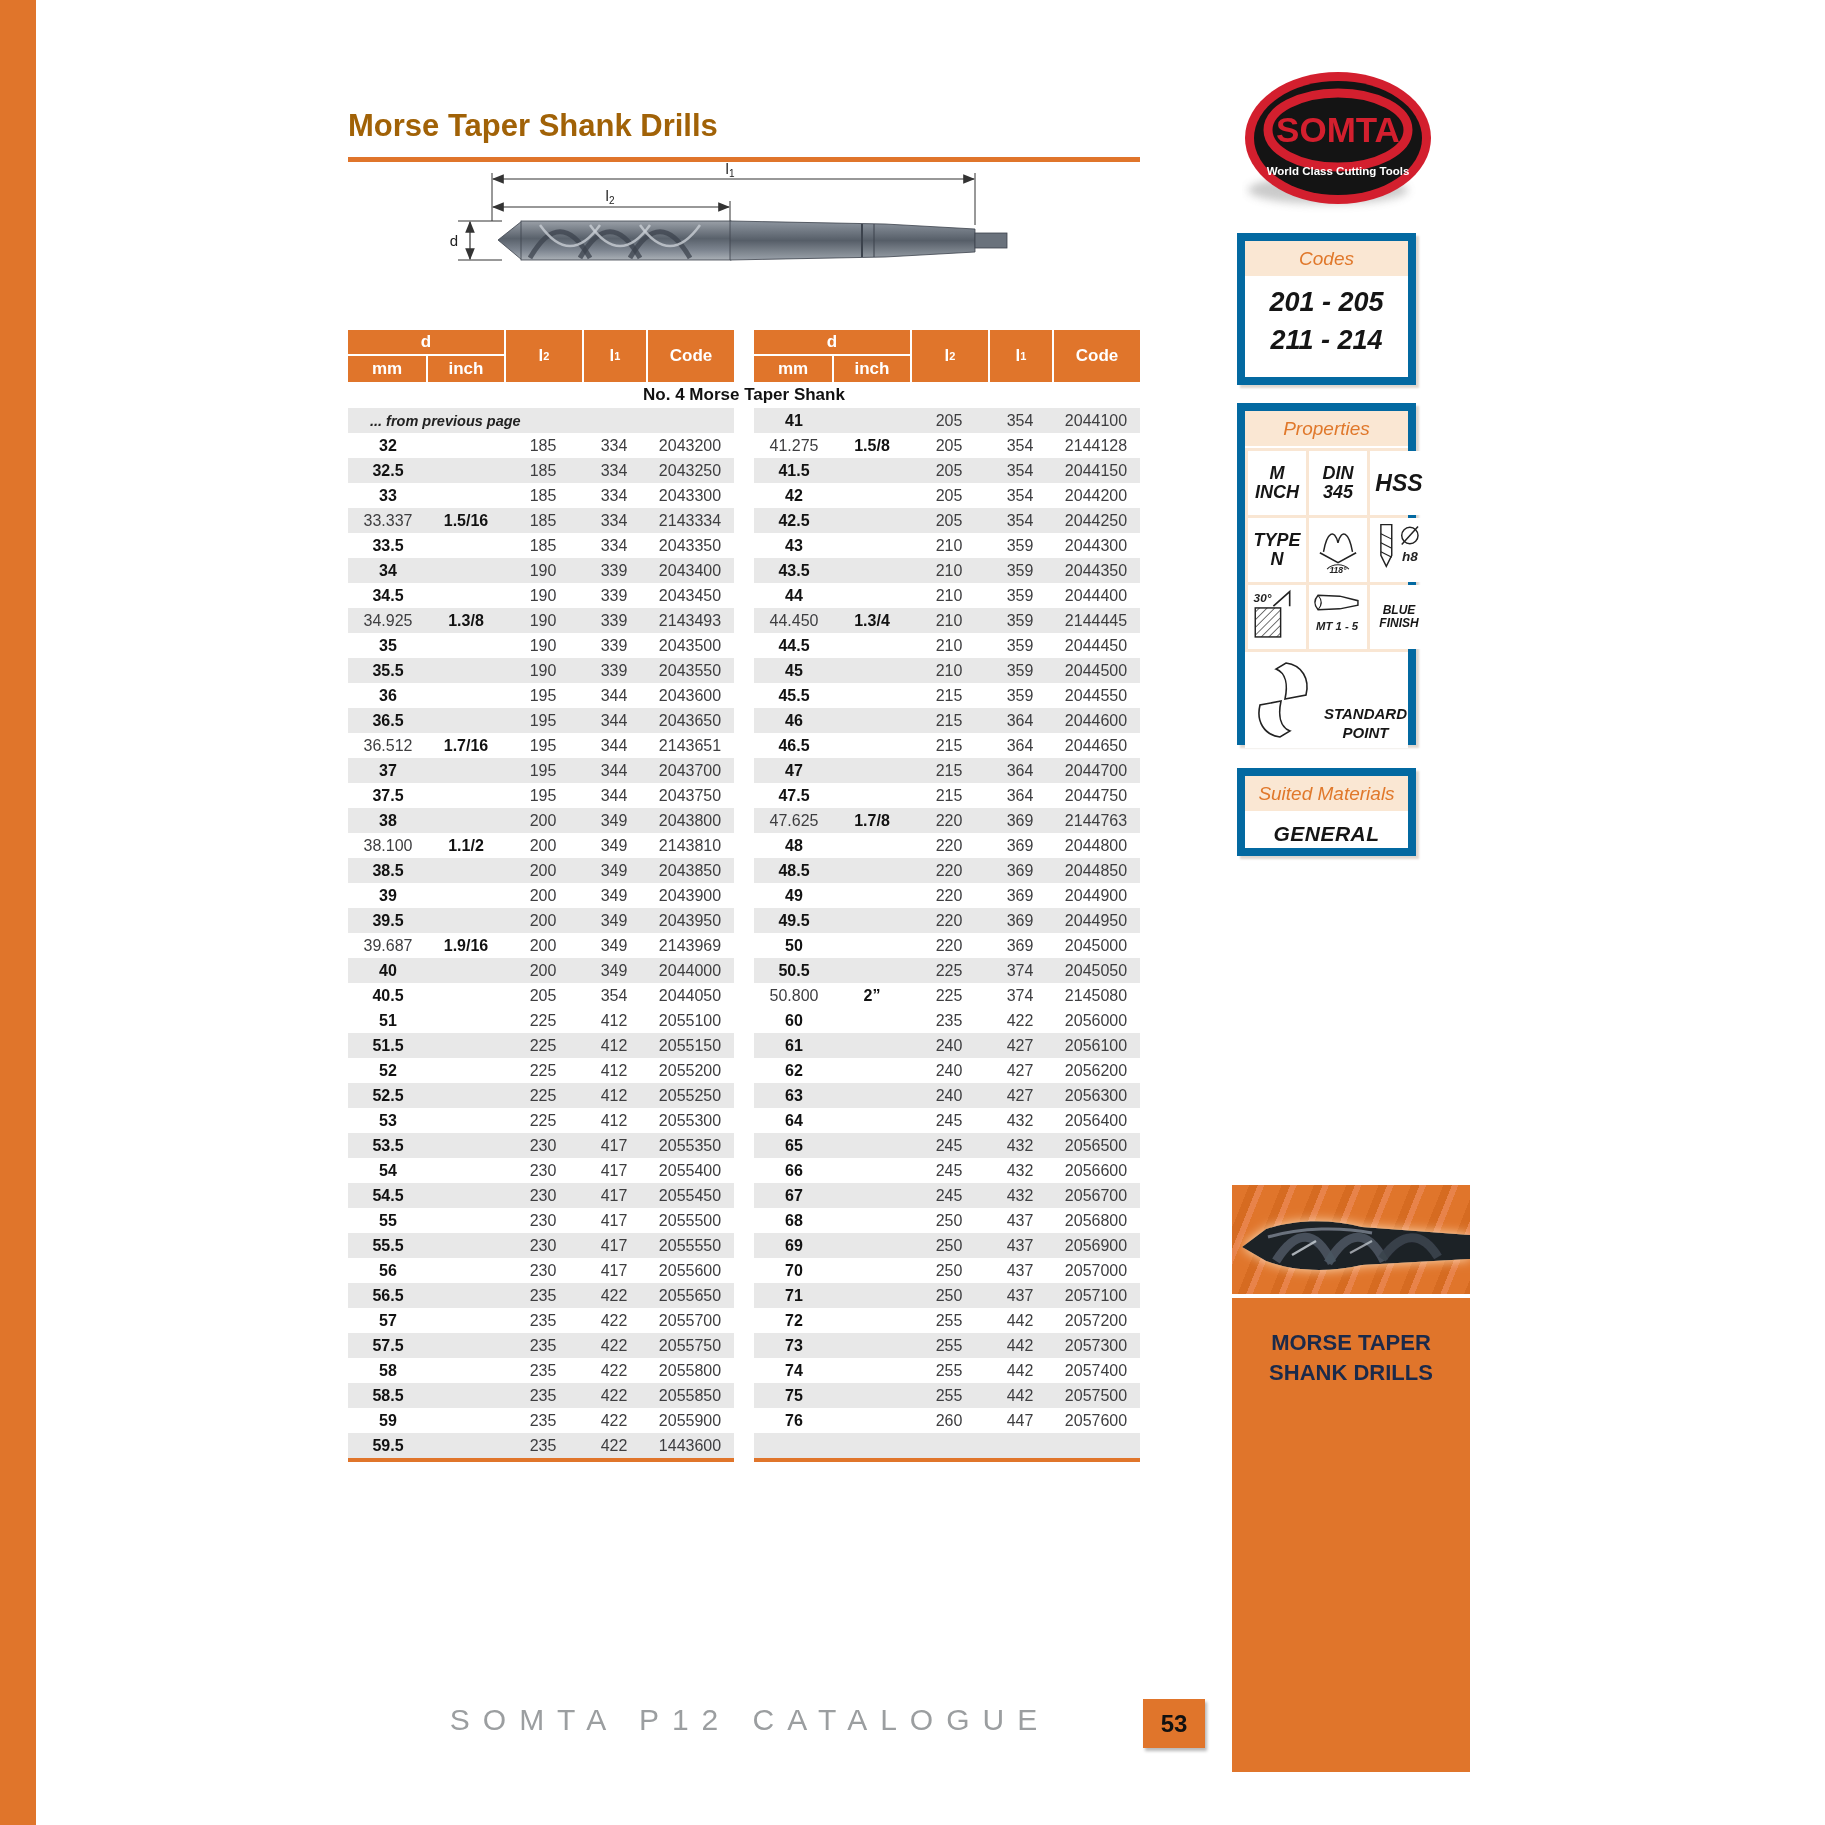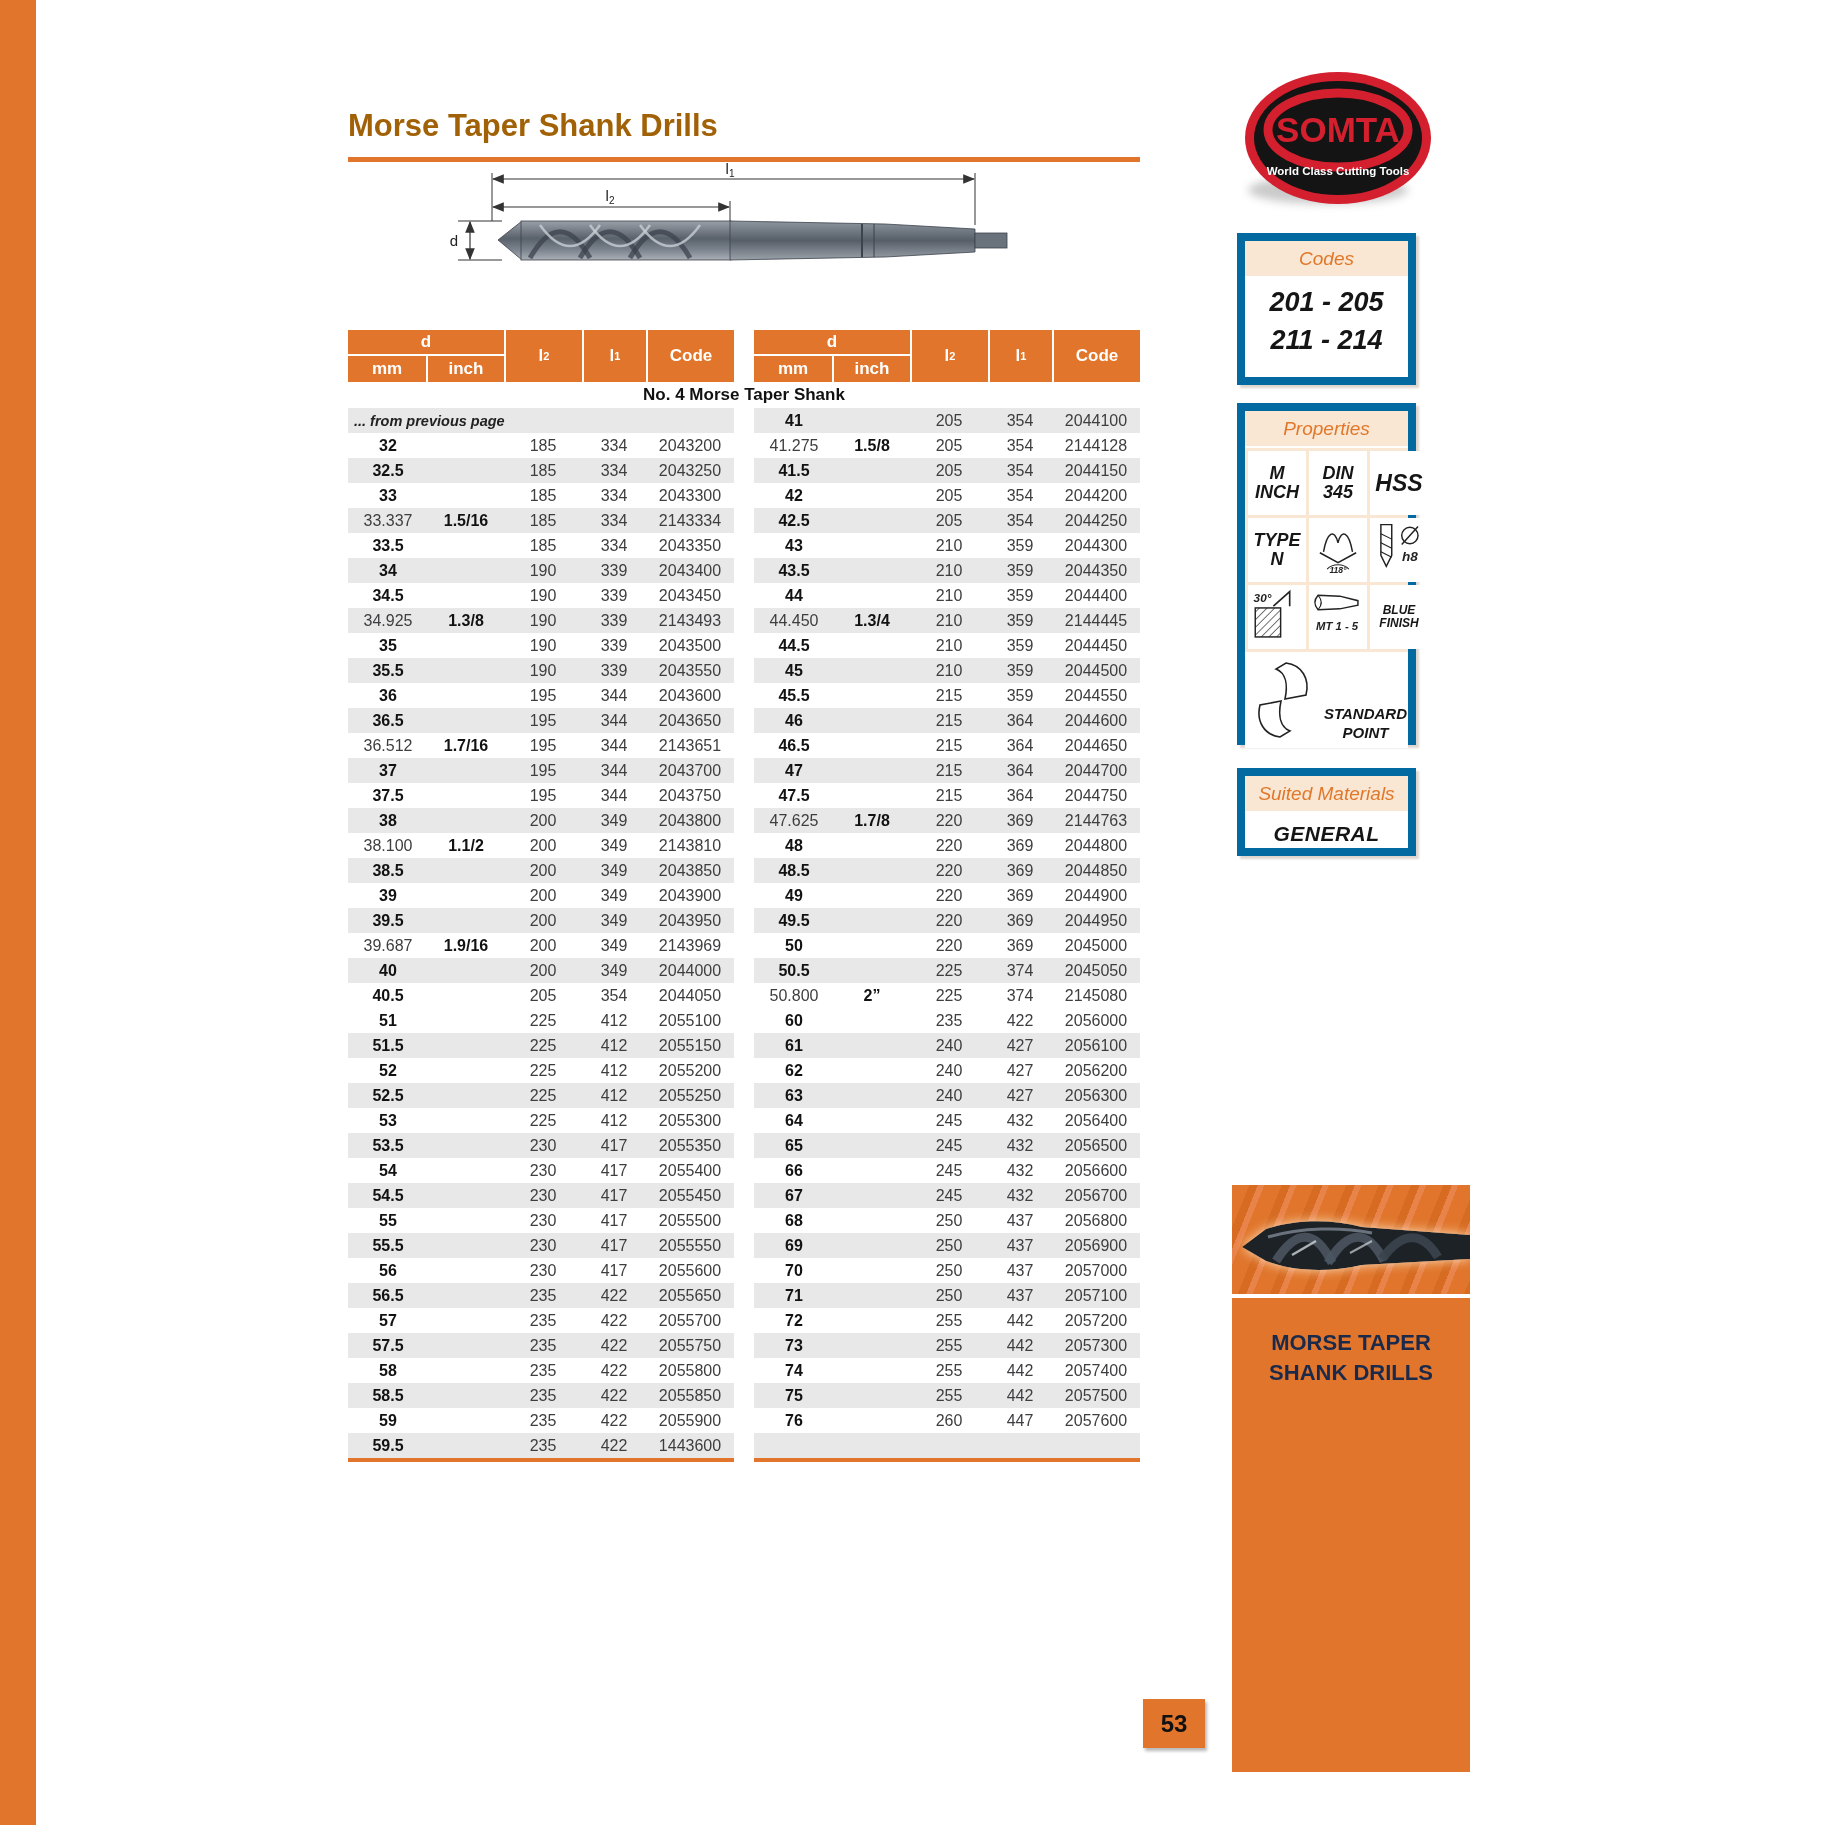"... from previous page" .note-row .note { padding-left: 6px -> 22px }
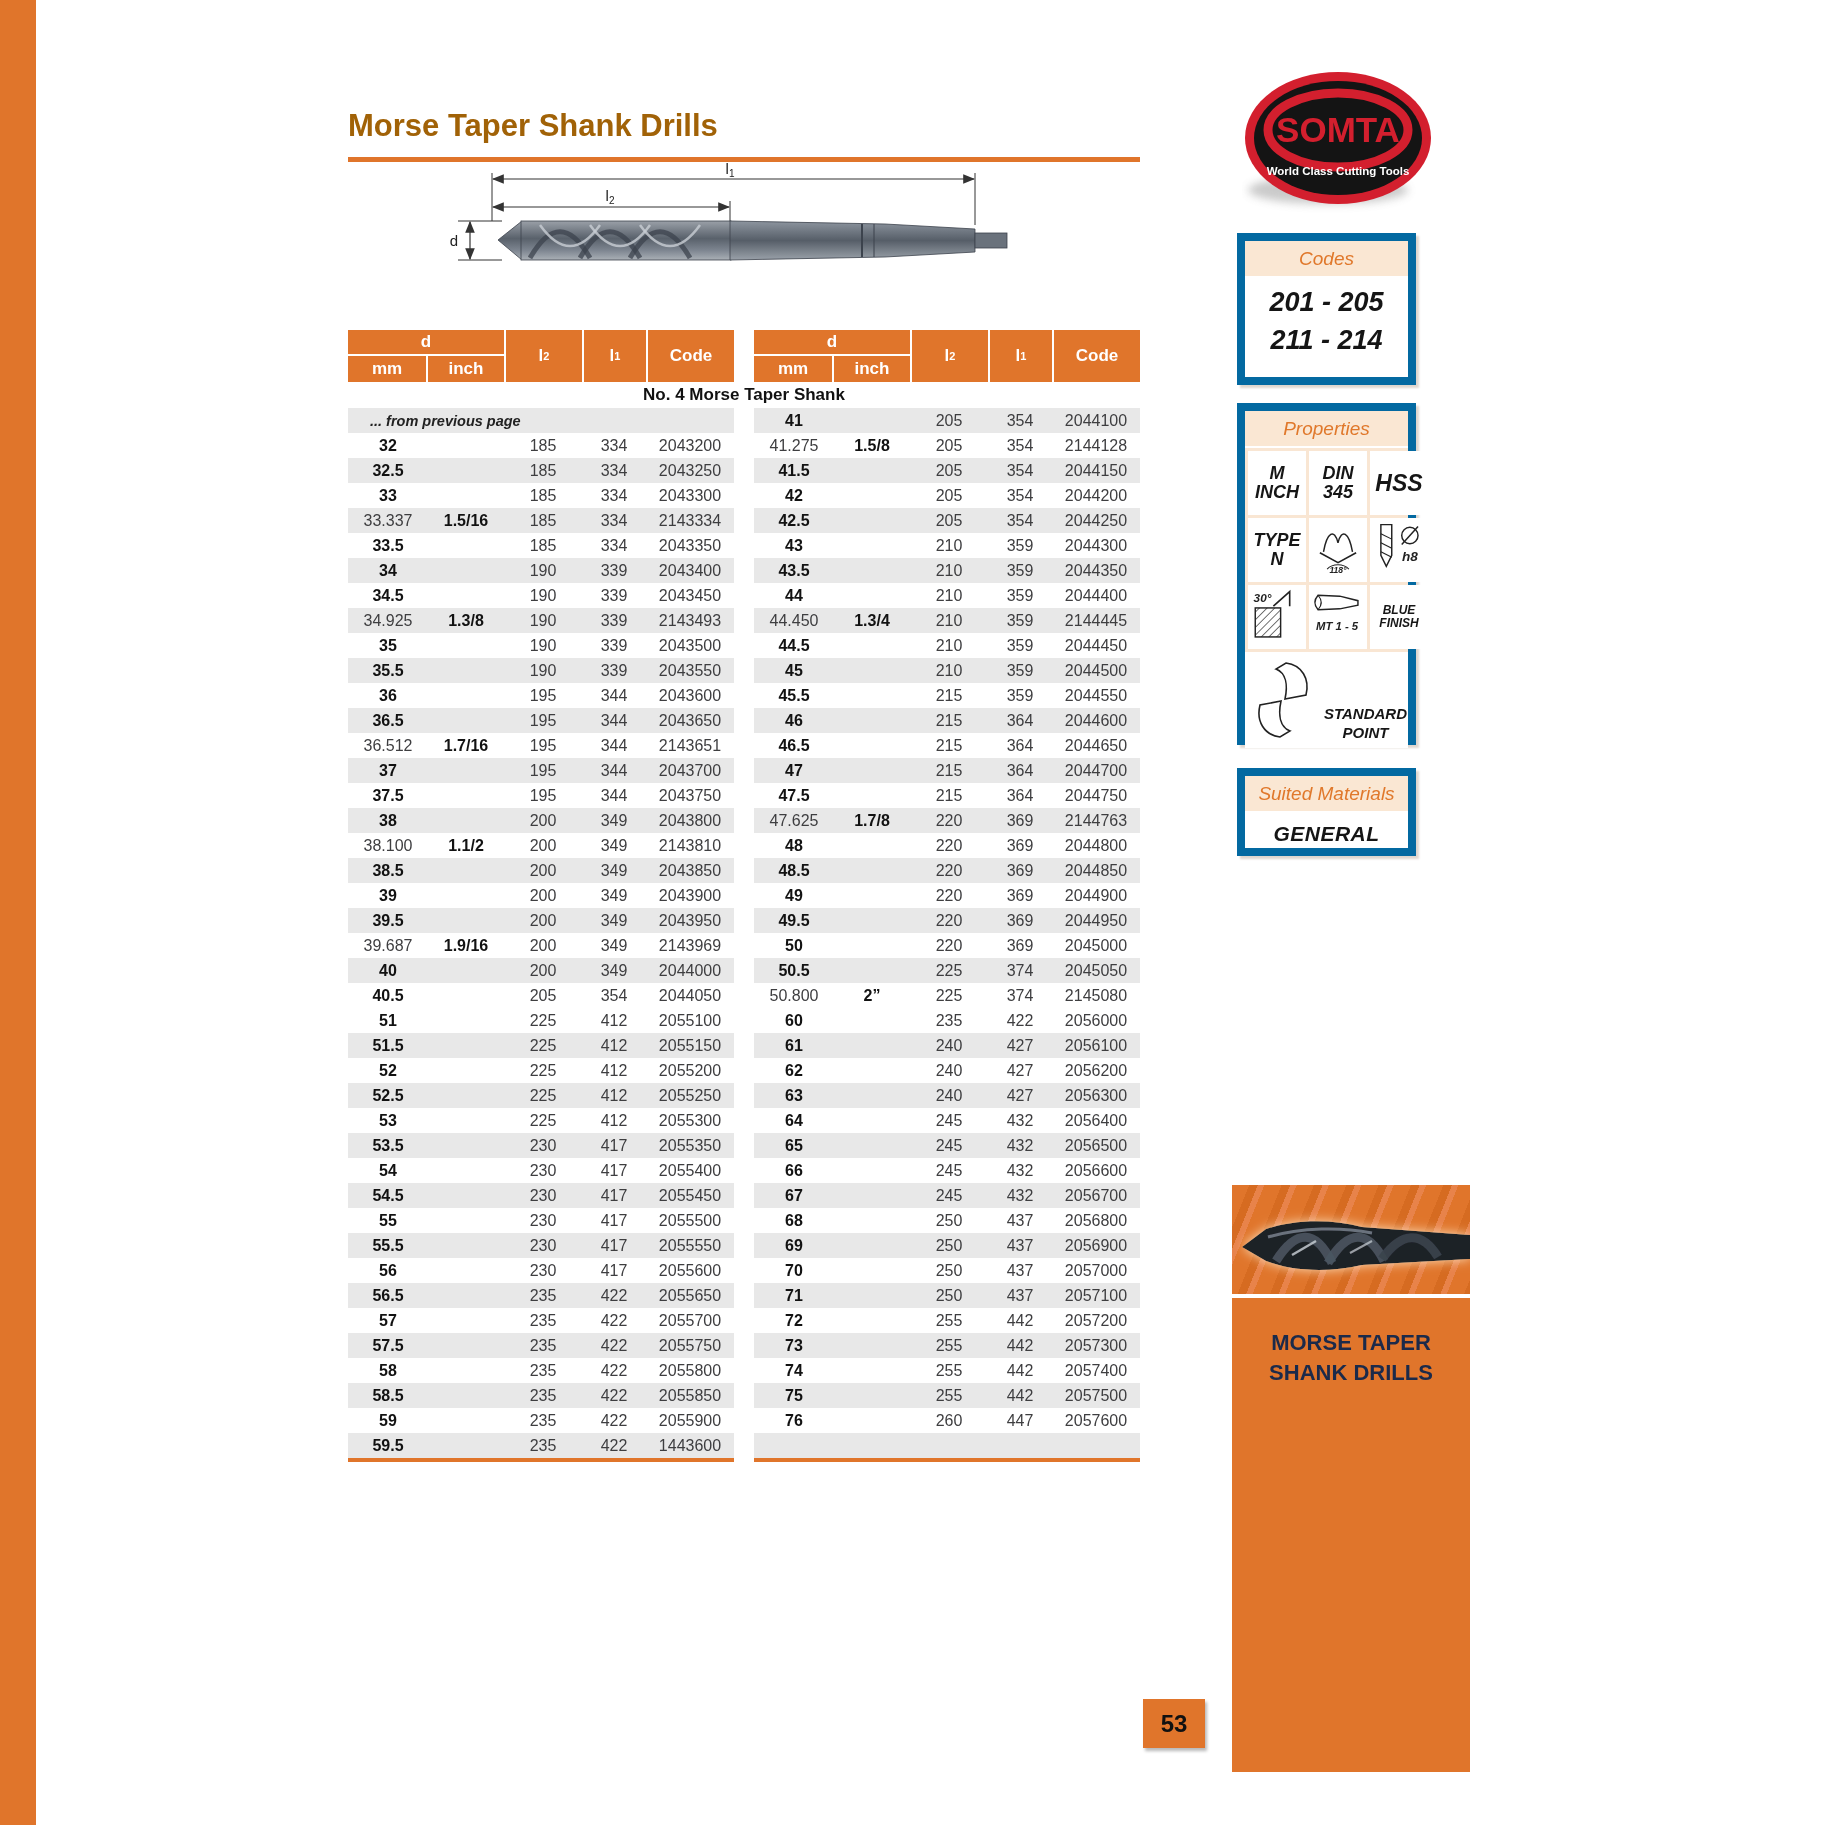"SOMTA P12 CATALOGUE" div.footer-text { html: none -> <div>SOMTA P12 CATALOGUE</div> }
